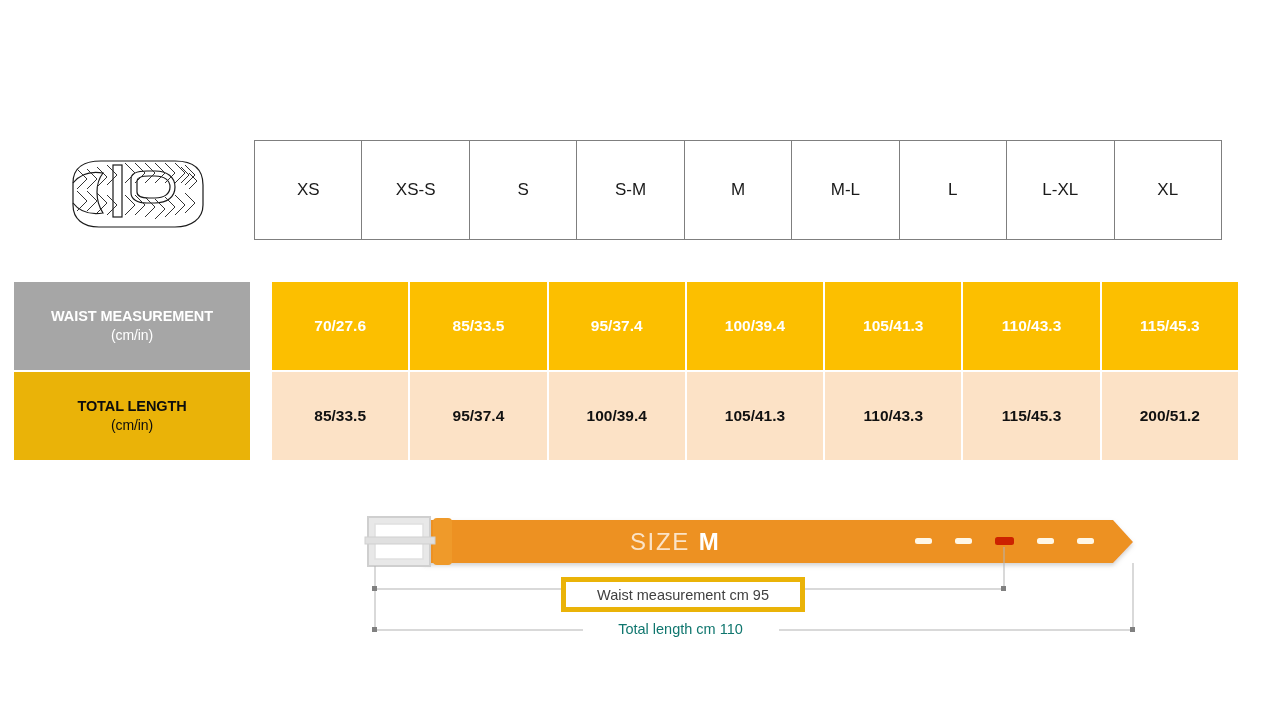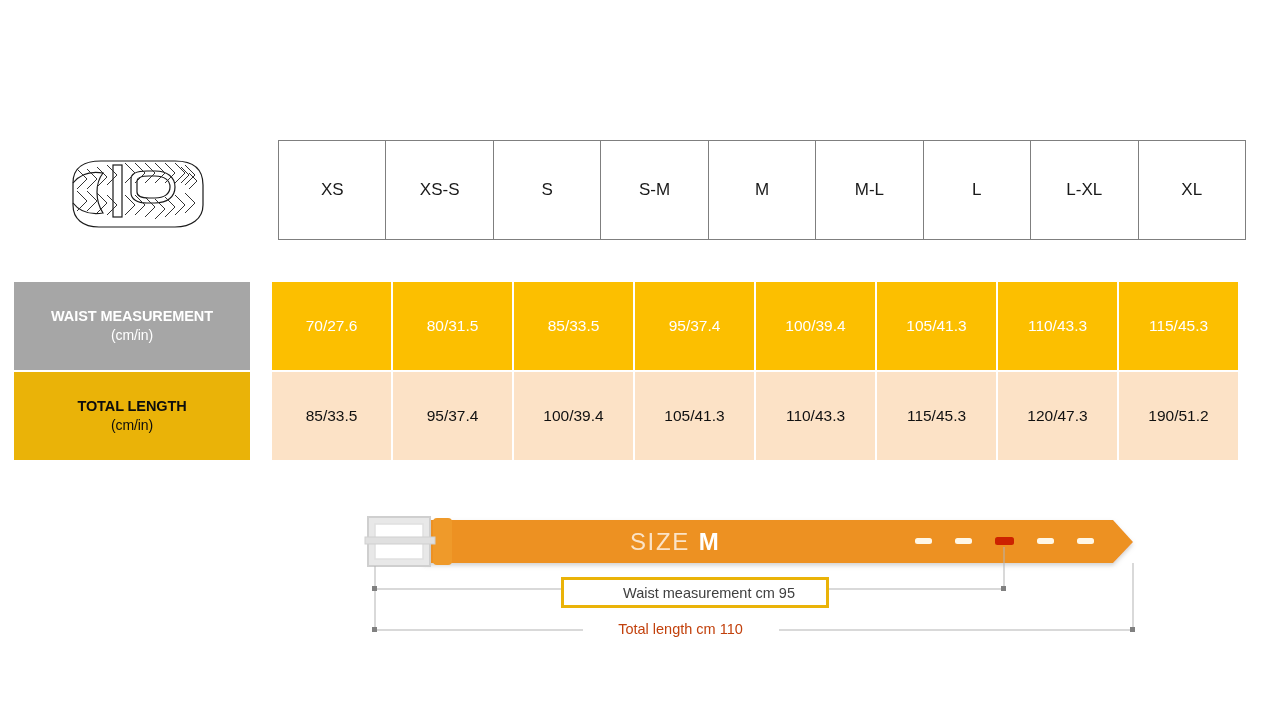"XS" #size-header-table { left: 278px -> 254px }
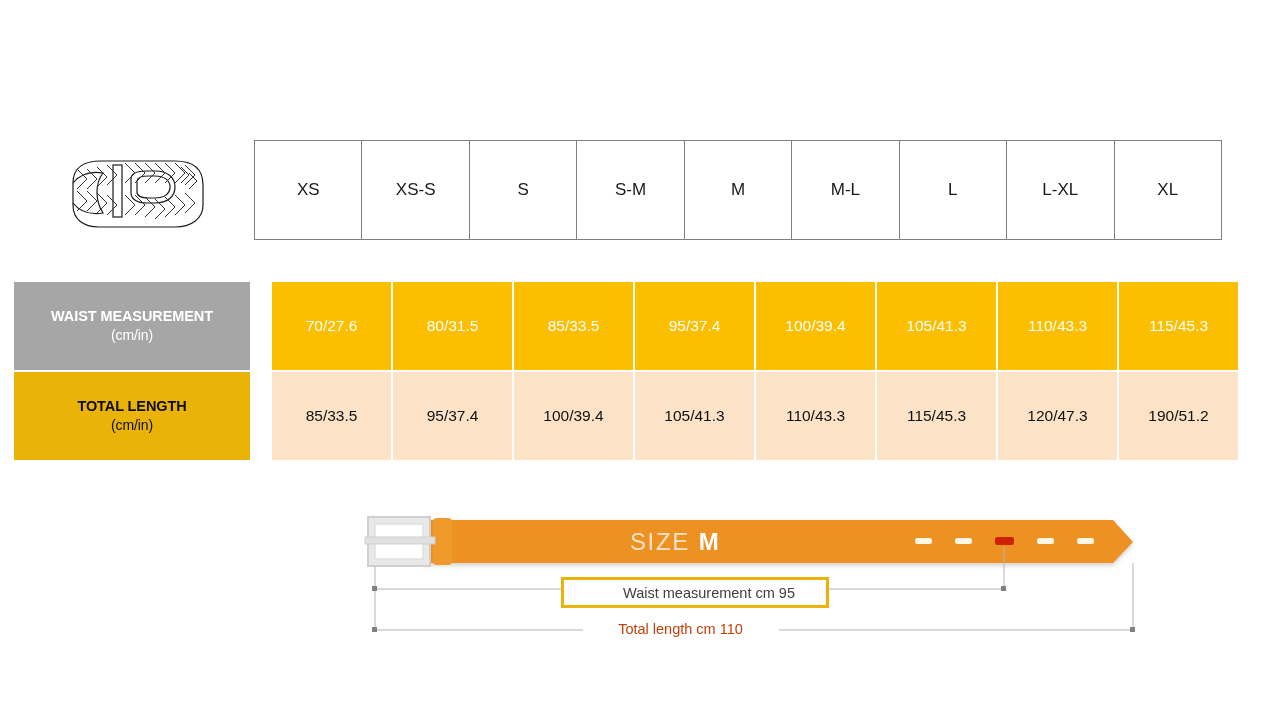"70/27.6" .cells .cell { font-weight: normal -> bold }
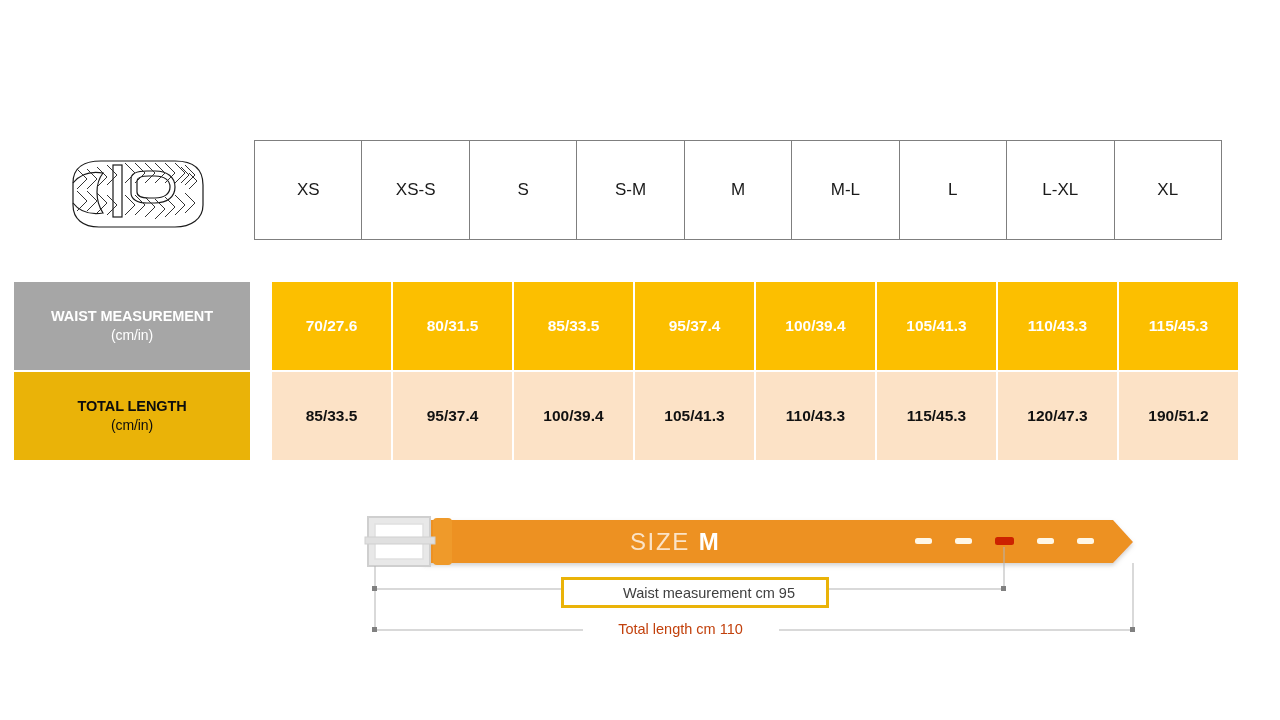"80/31.5" div.cell { html: <div>80/31.5</div> -> none }
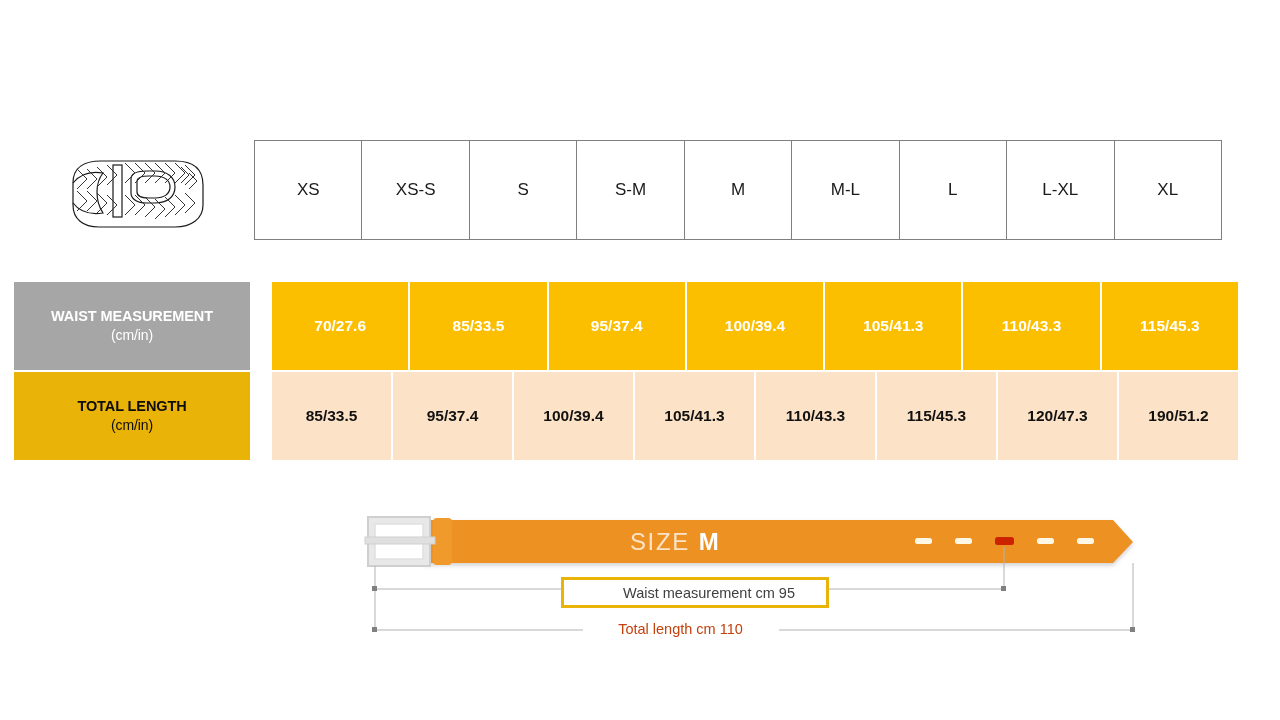"120/47.3" div.cell { html: <div>120/47.3</div> -> none }
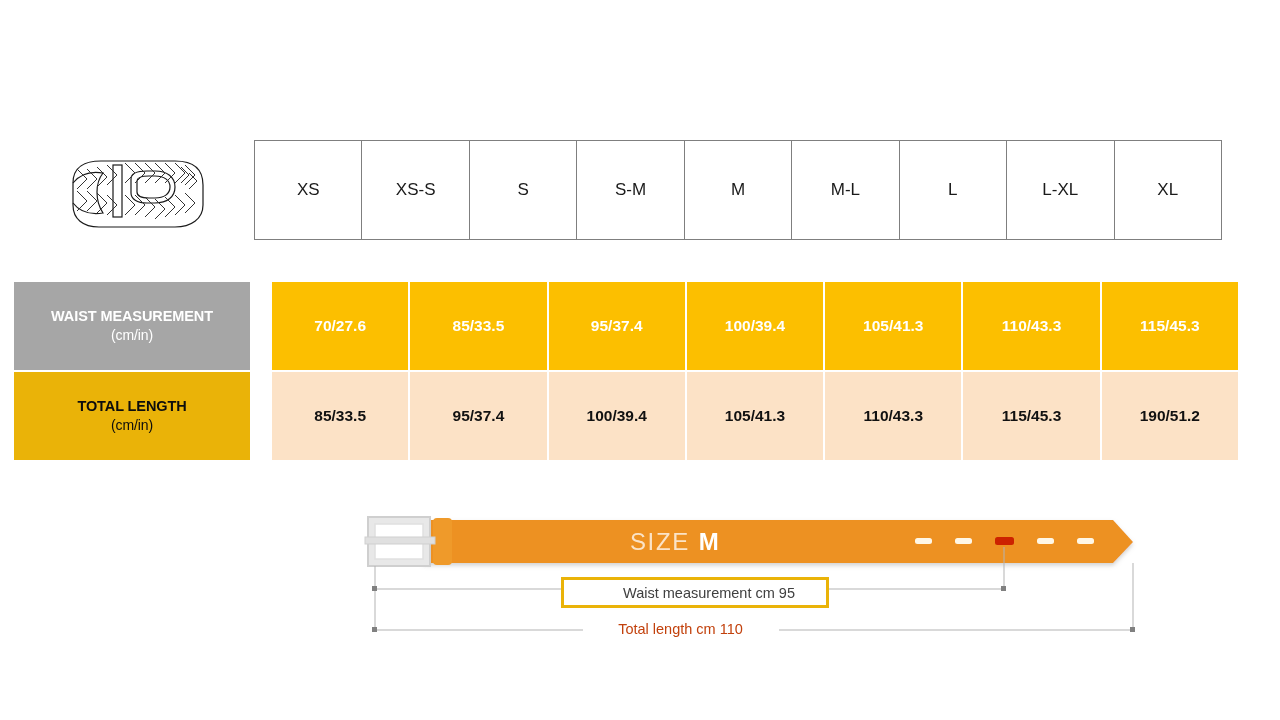"190/51.2" div.cell { text: 190/51.2 -> 200/51.2 }
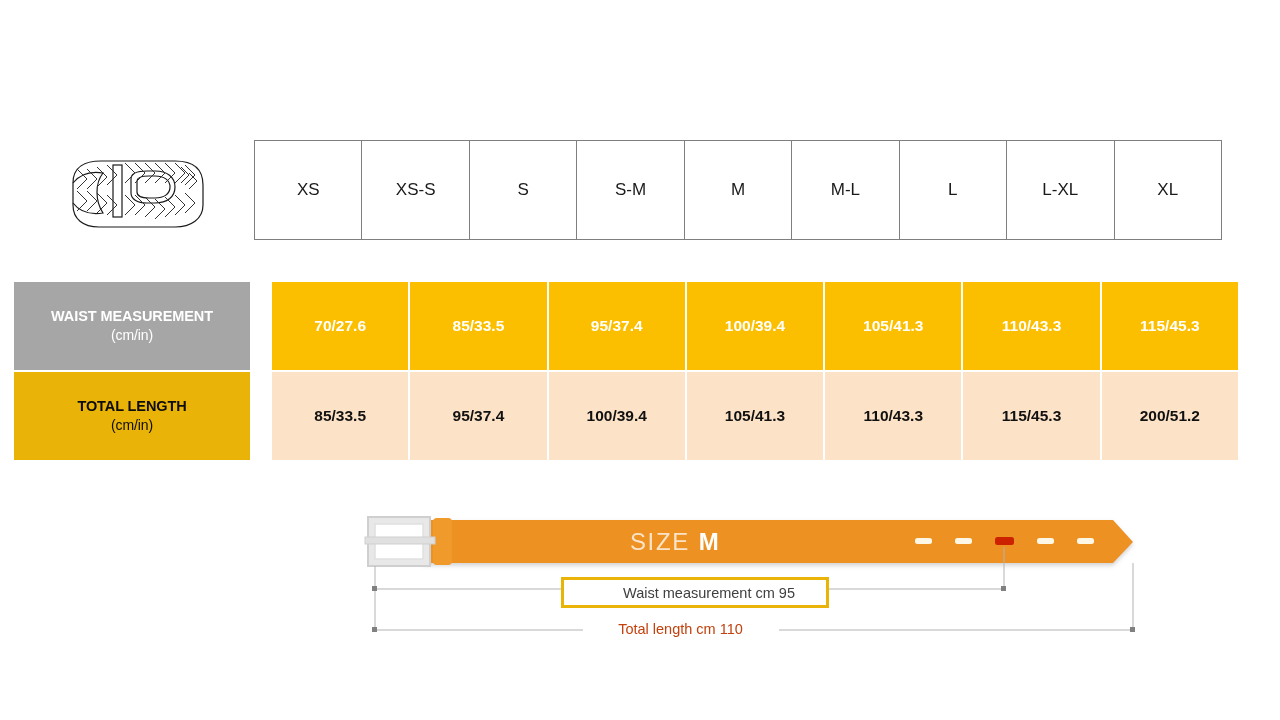"Waist measurement cm 95" #waist-callout { border: 3px solid #eab308 -> 5px solid #eab308; padding-left: 28px -> none }
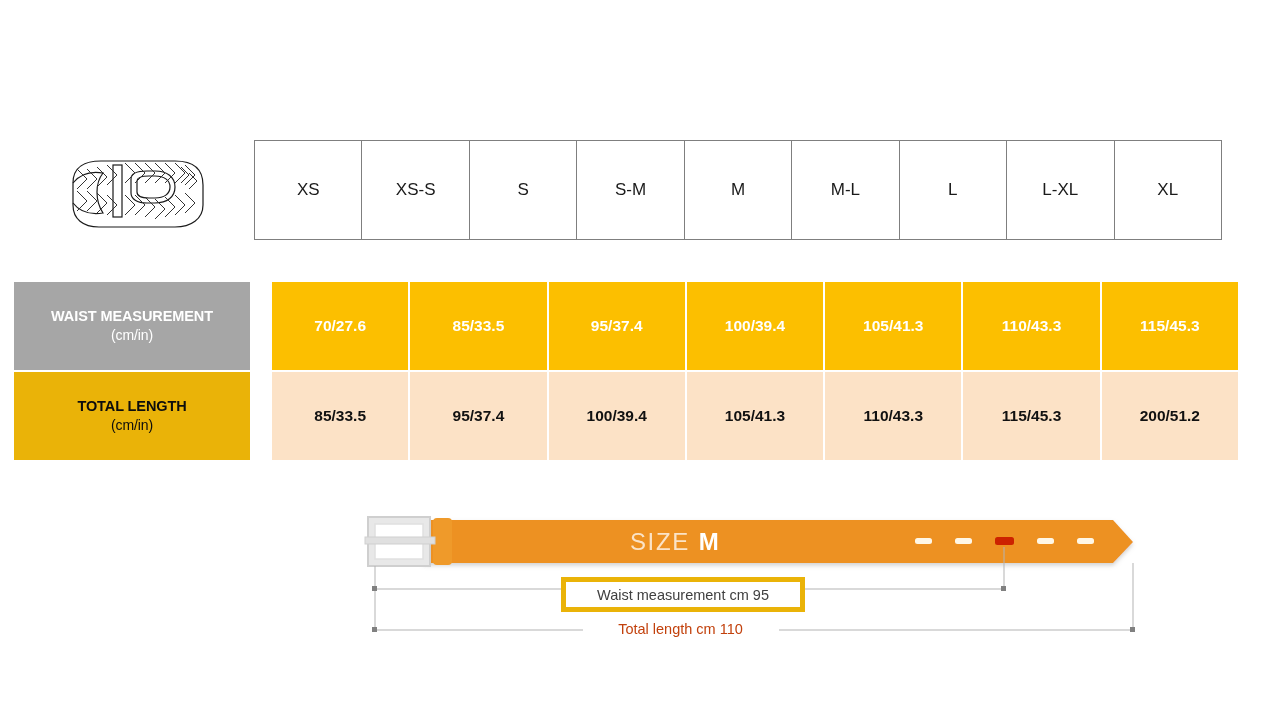"Total length cm 110" #length-callout { color: #c2410c -> #0f766e }
